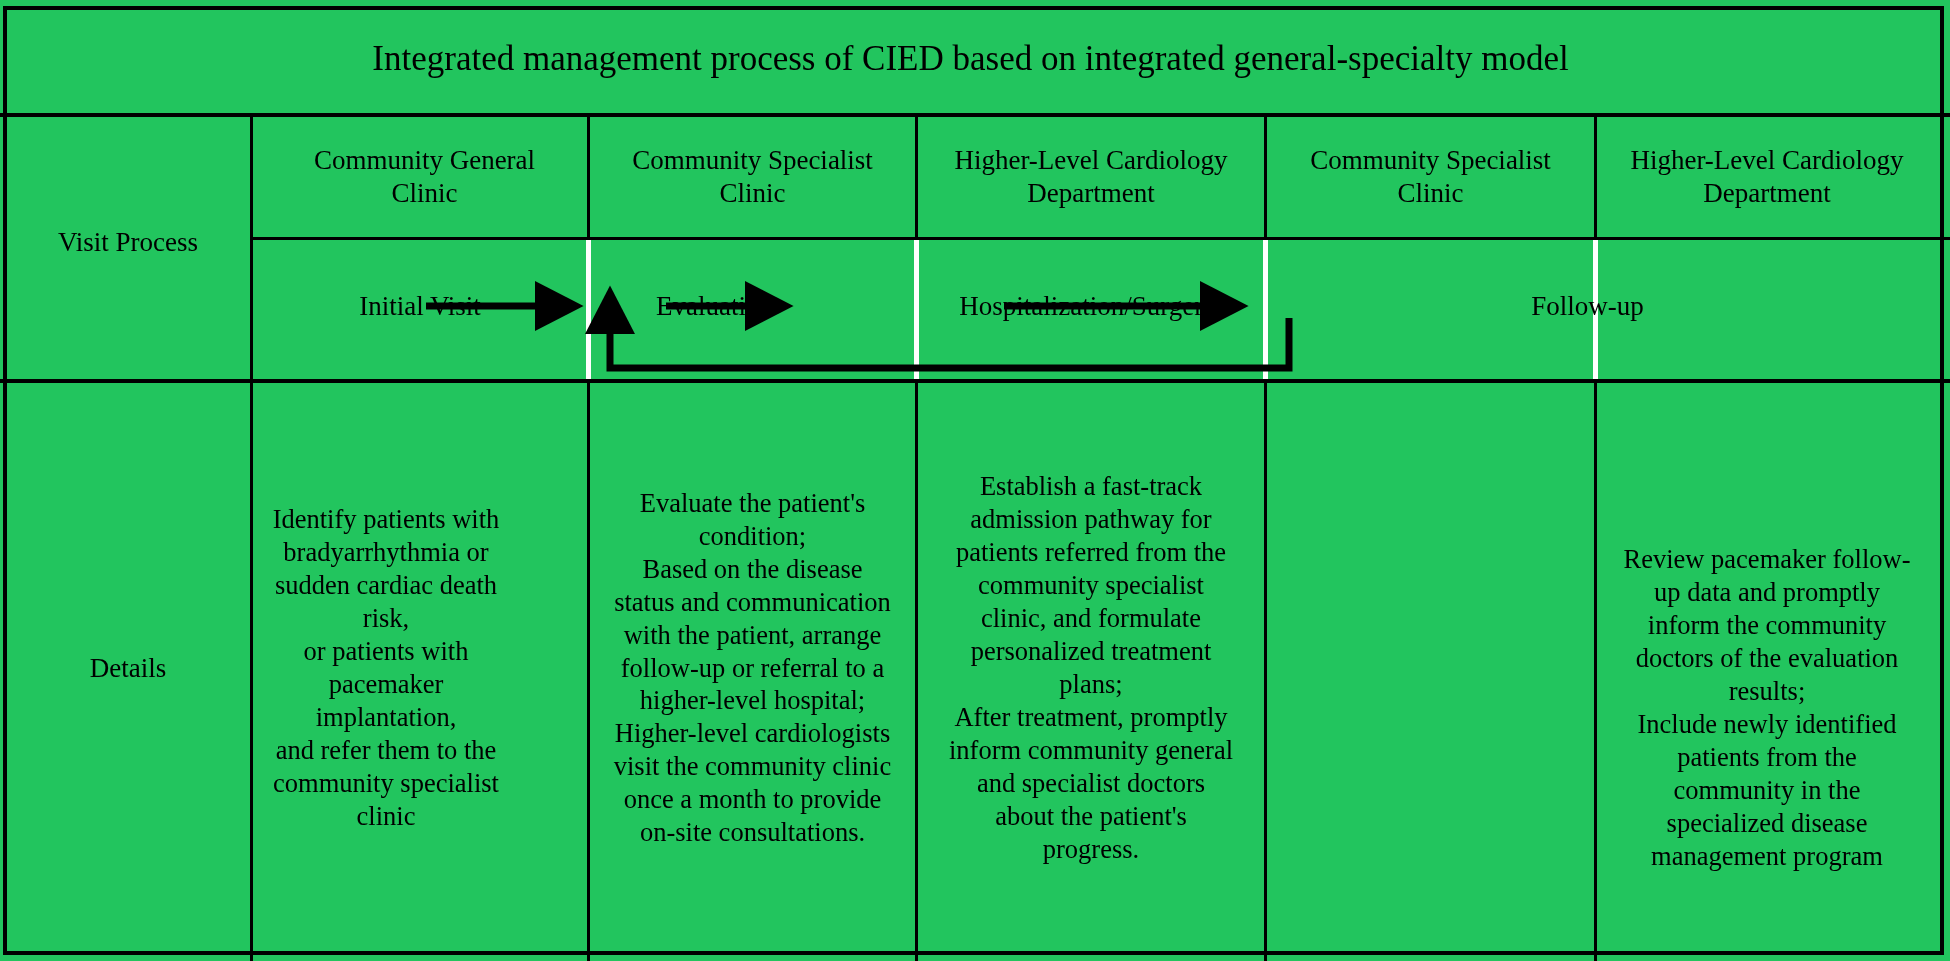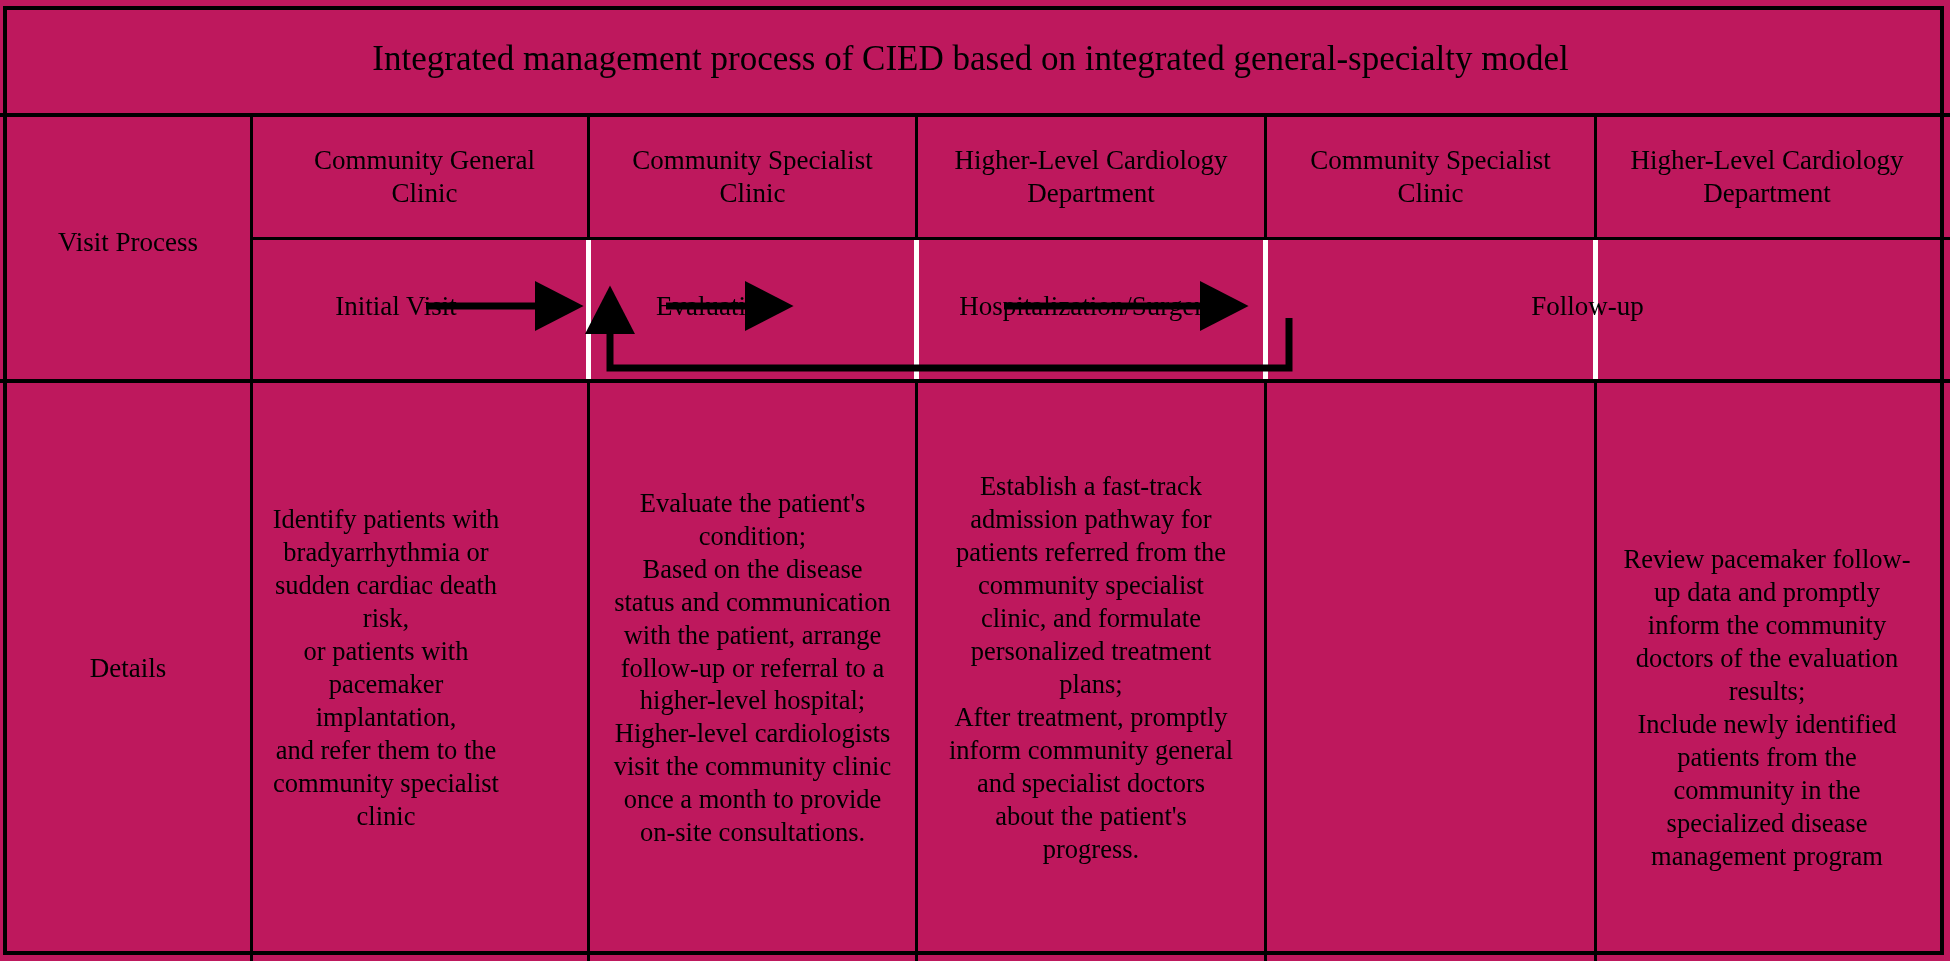"Integrated management process of CIED" #page { background: #be185d -> #22c55e }
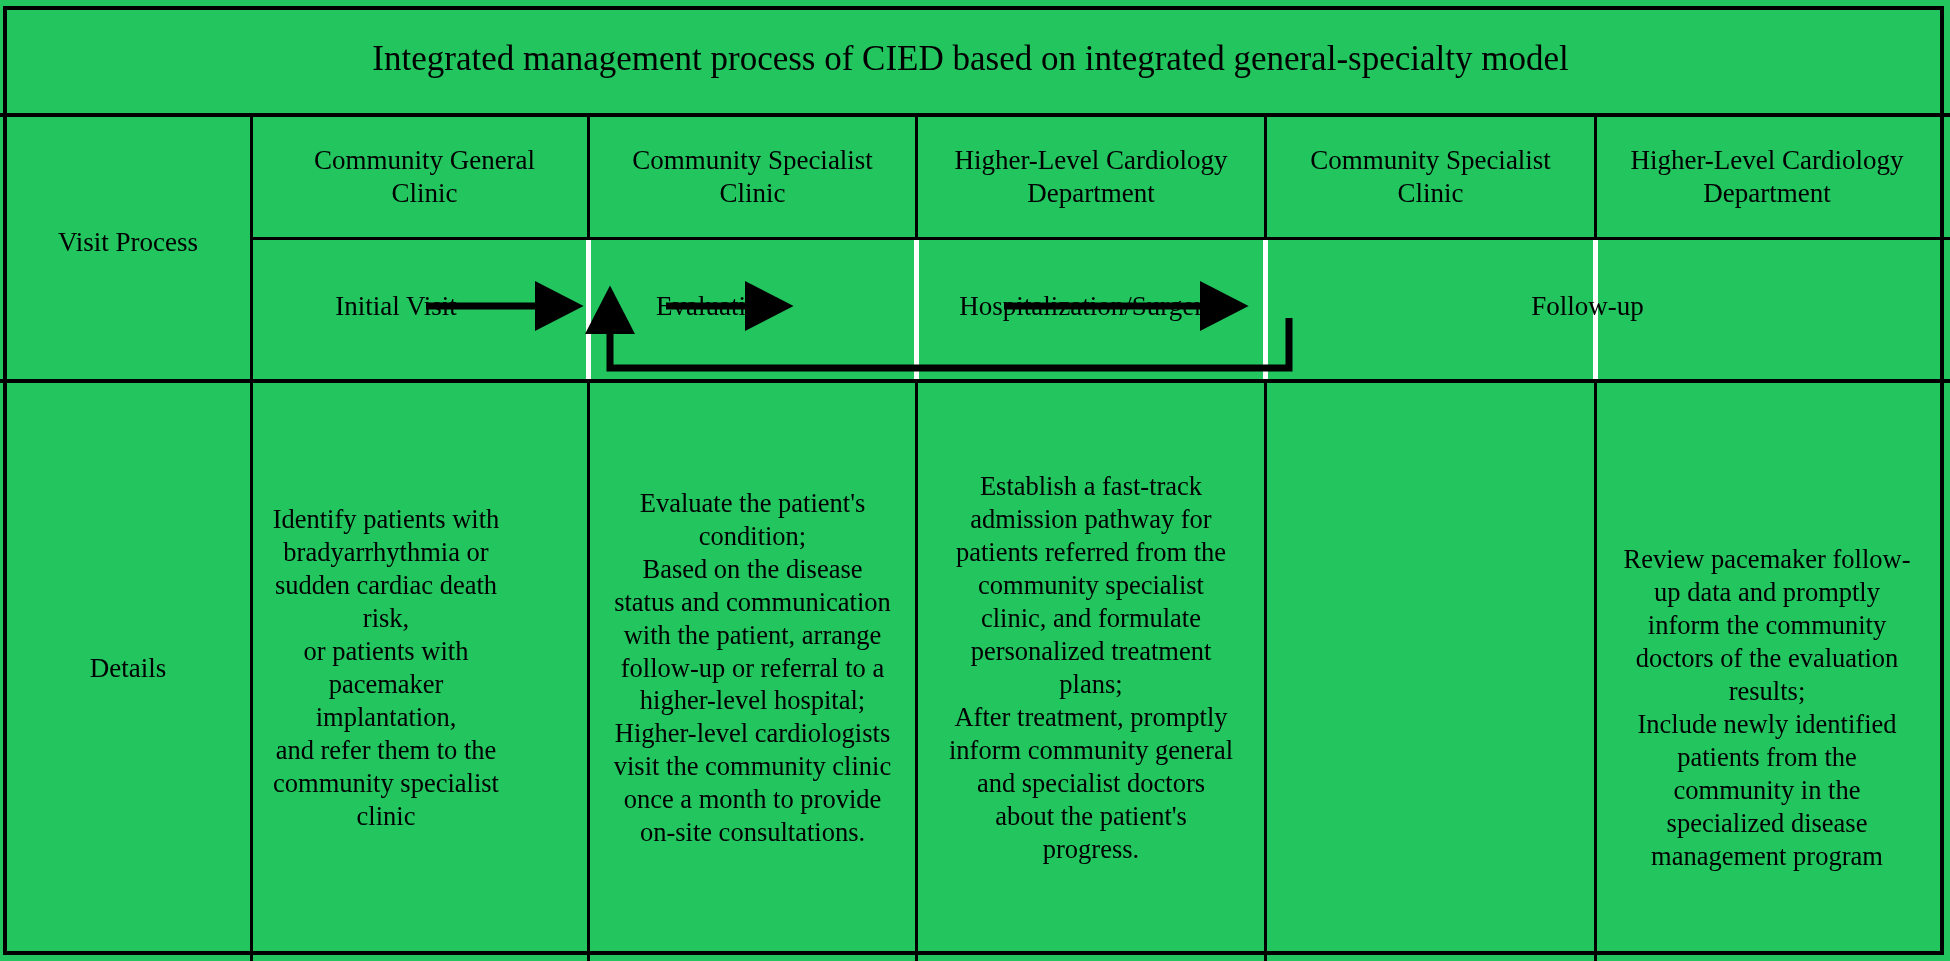"Initial Visit" .node-initial { padding-left: none -> 24px }
